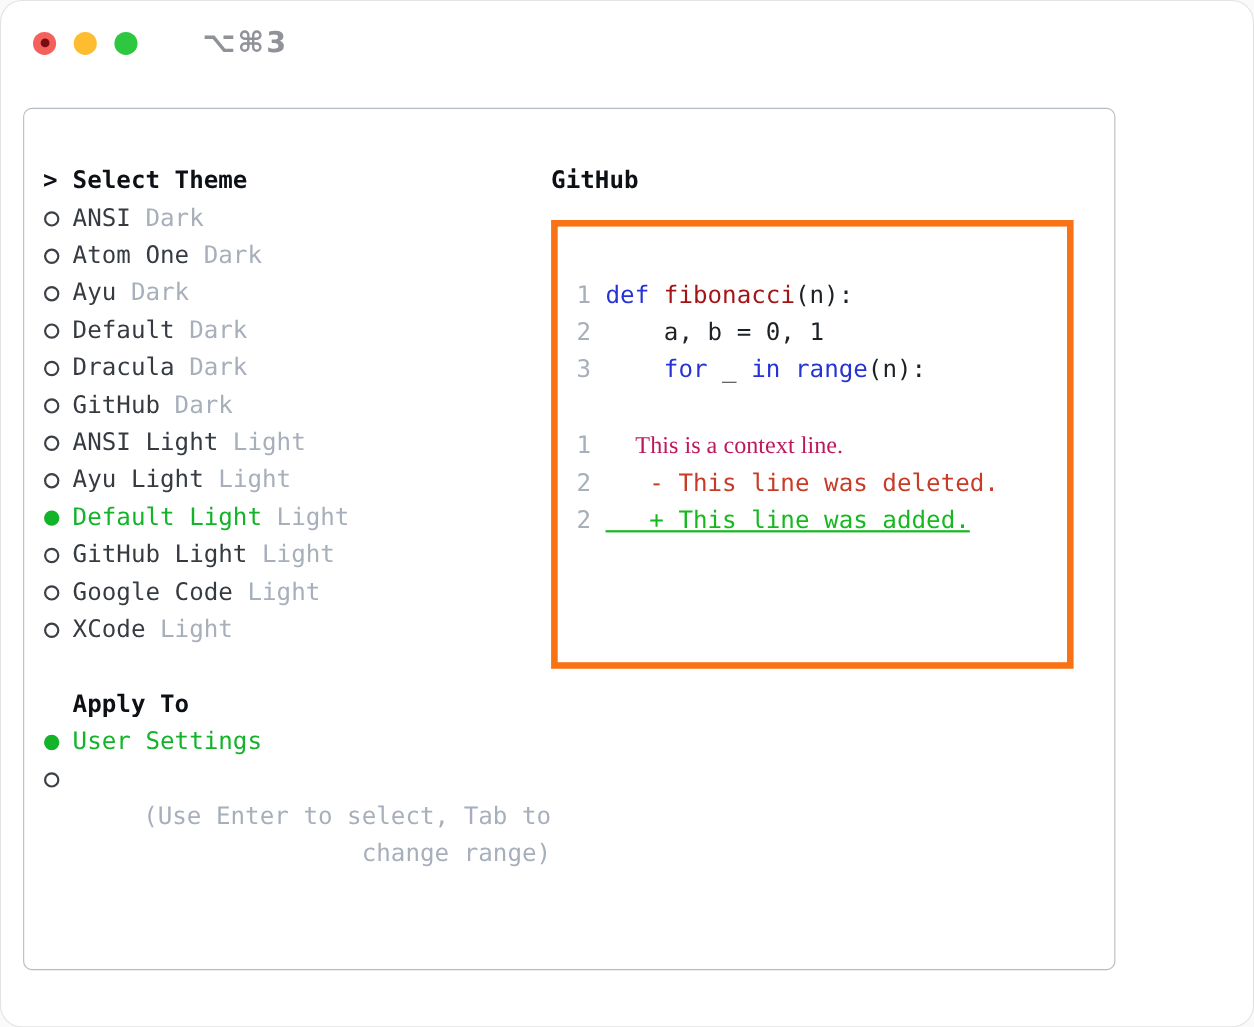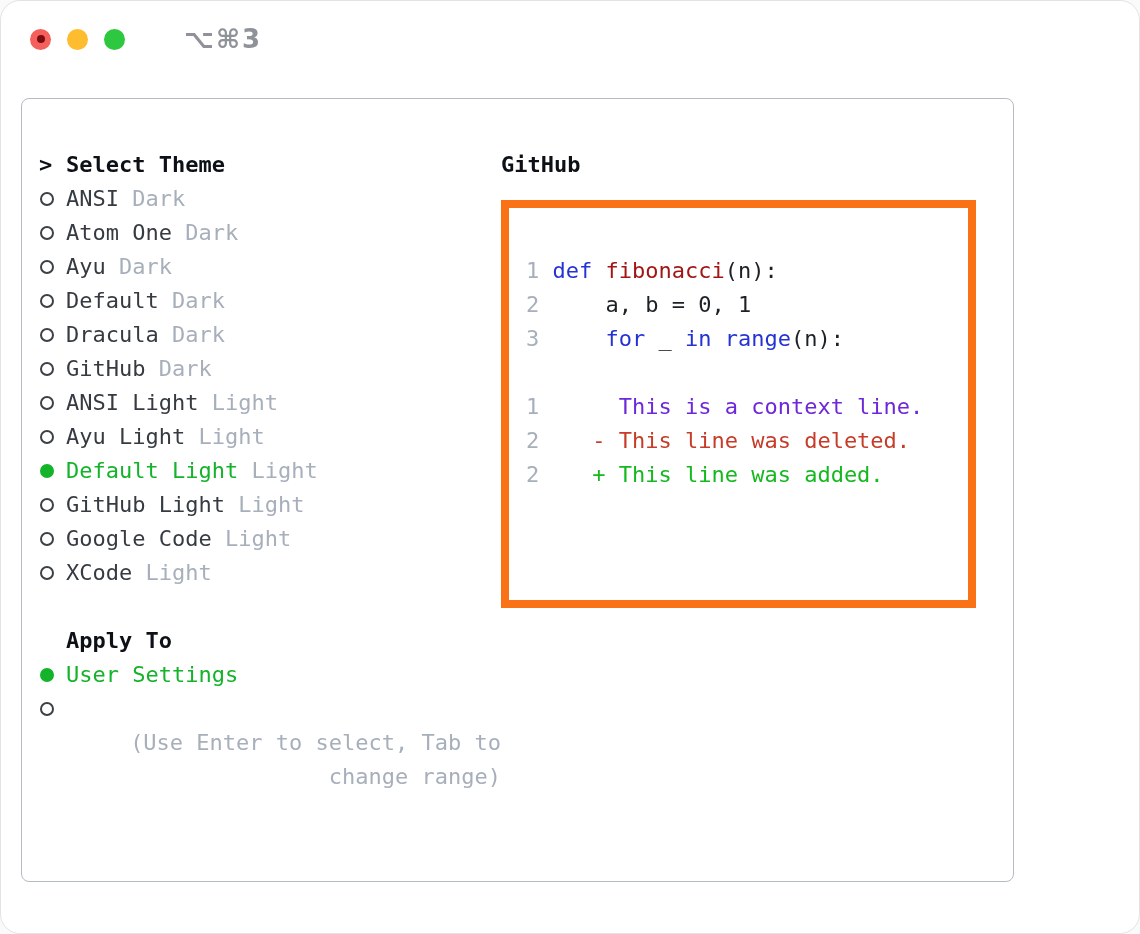"1 def fibonacci(n):" .preview-box { border: 8px solid #f97316 -> 6px solid #f97316 }
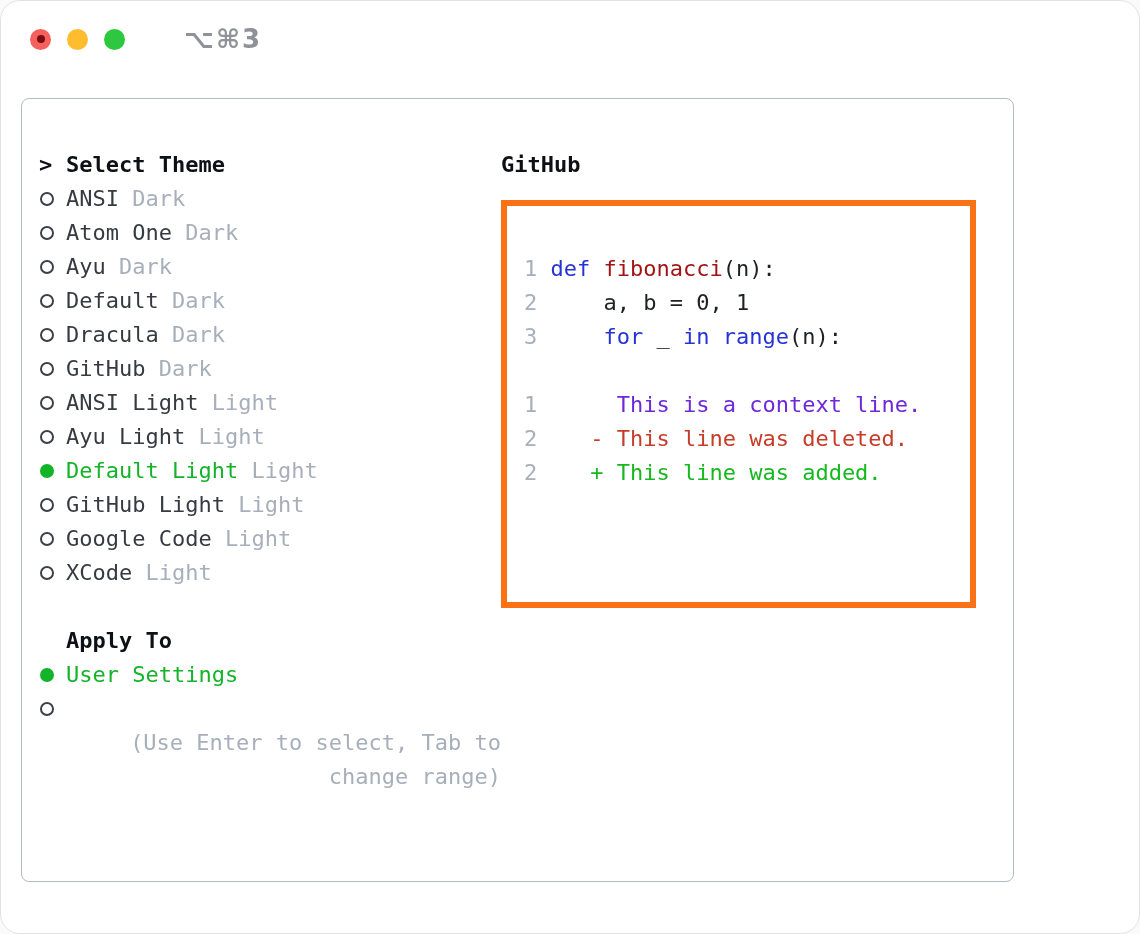"This is a context line." .tok-ctx { color: #6d28d9 -> #be185d; font-family: none -> Liberation Serif, serif }
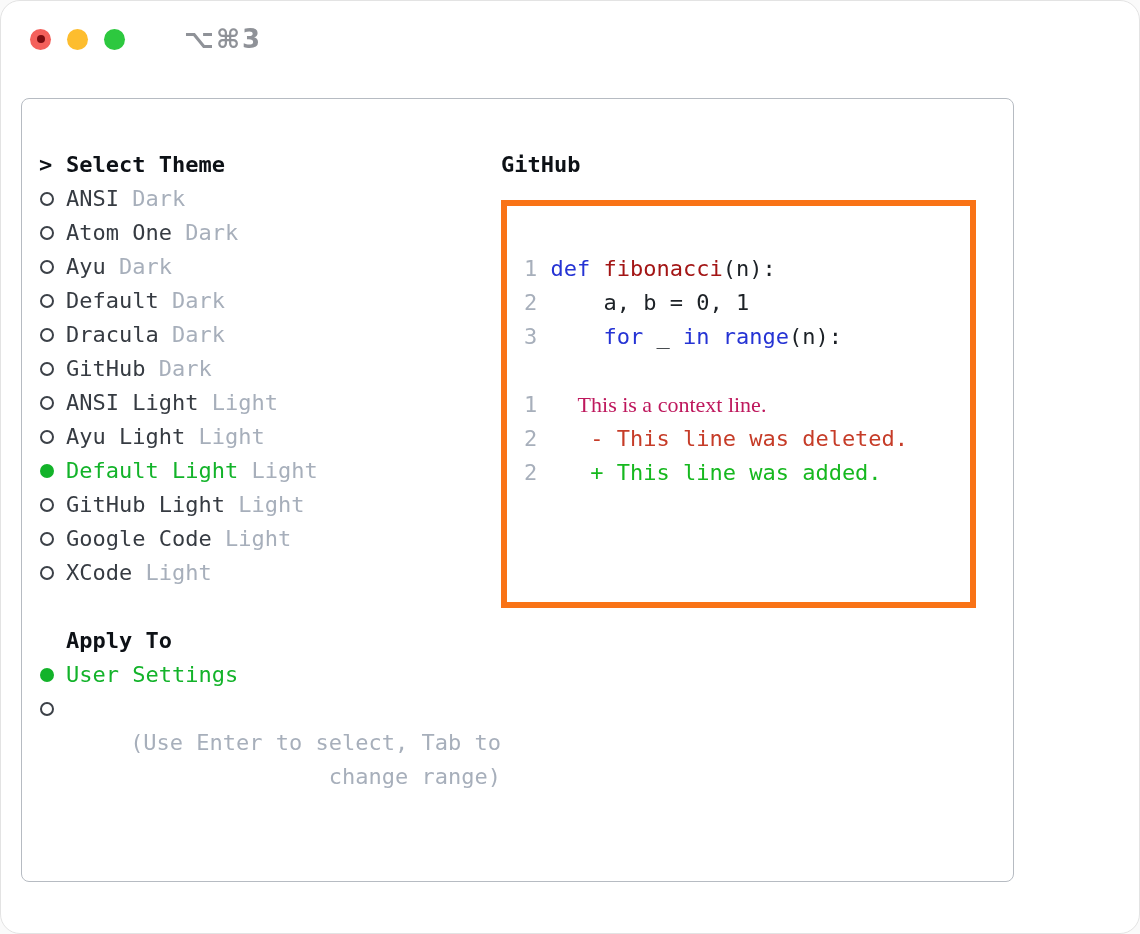"+ This line was added." .tok-add { text-decoration: none -> underline }
